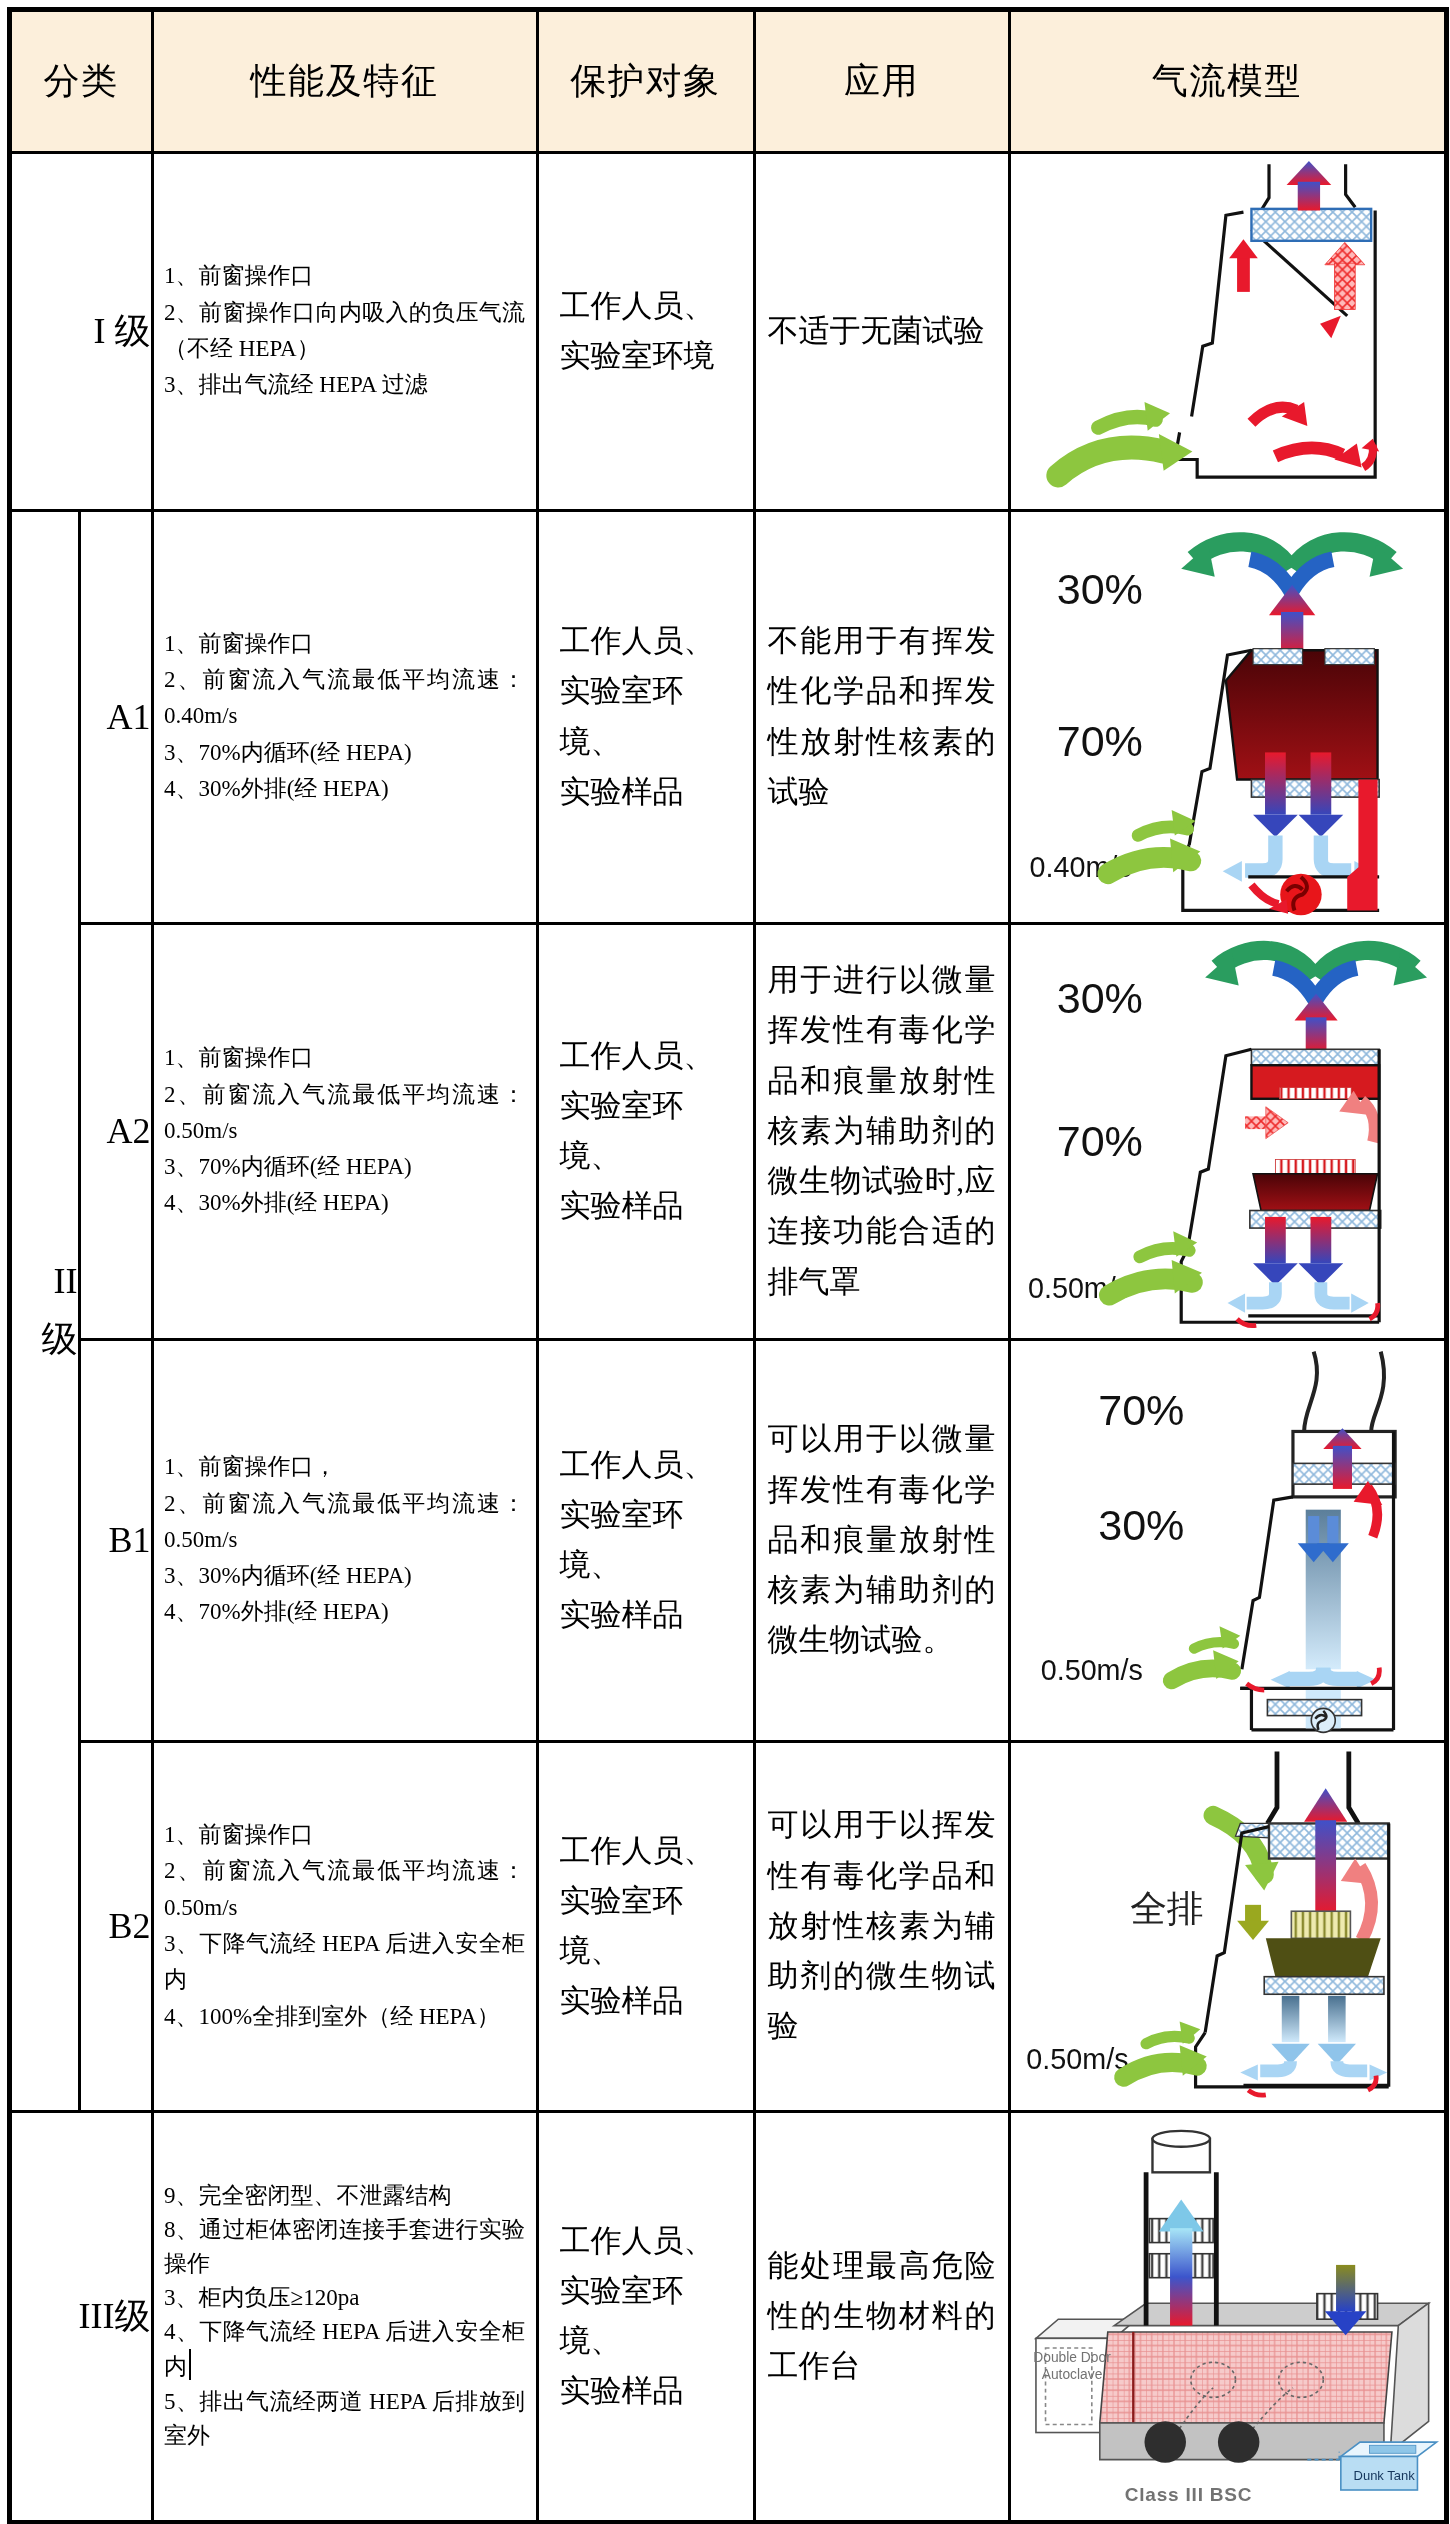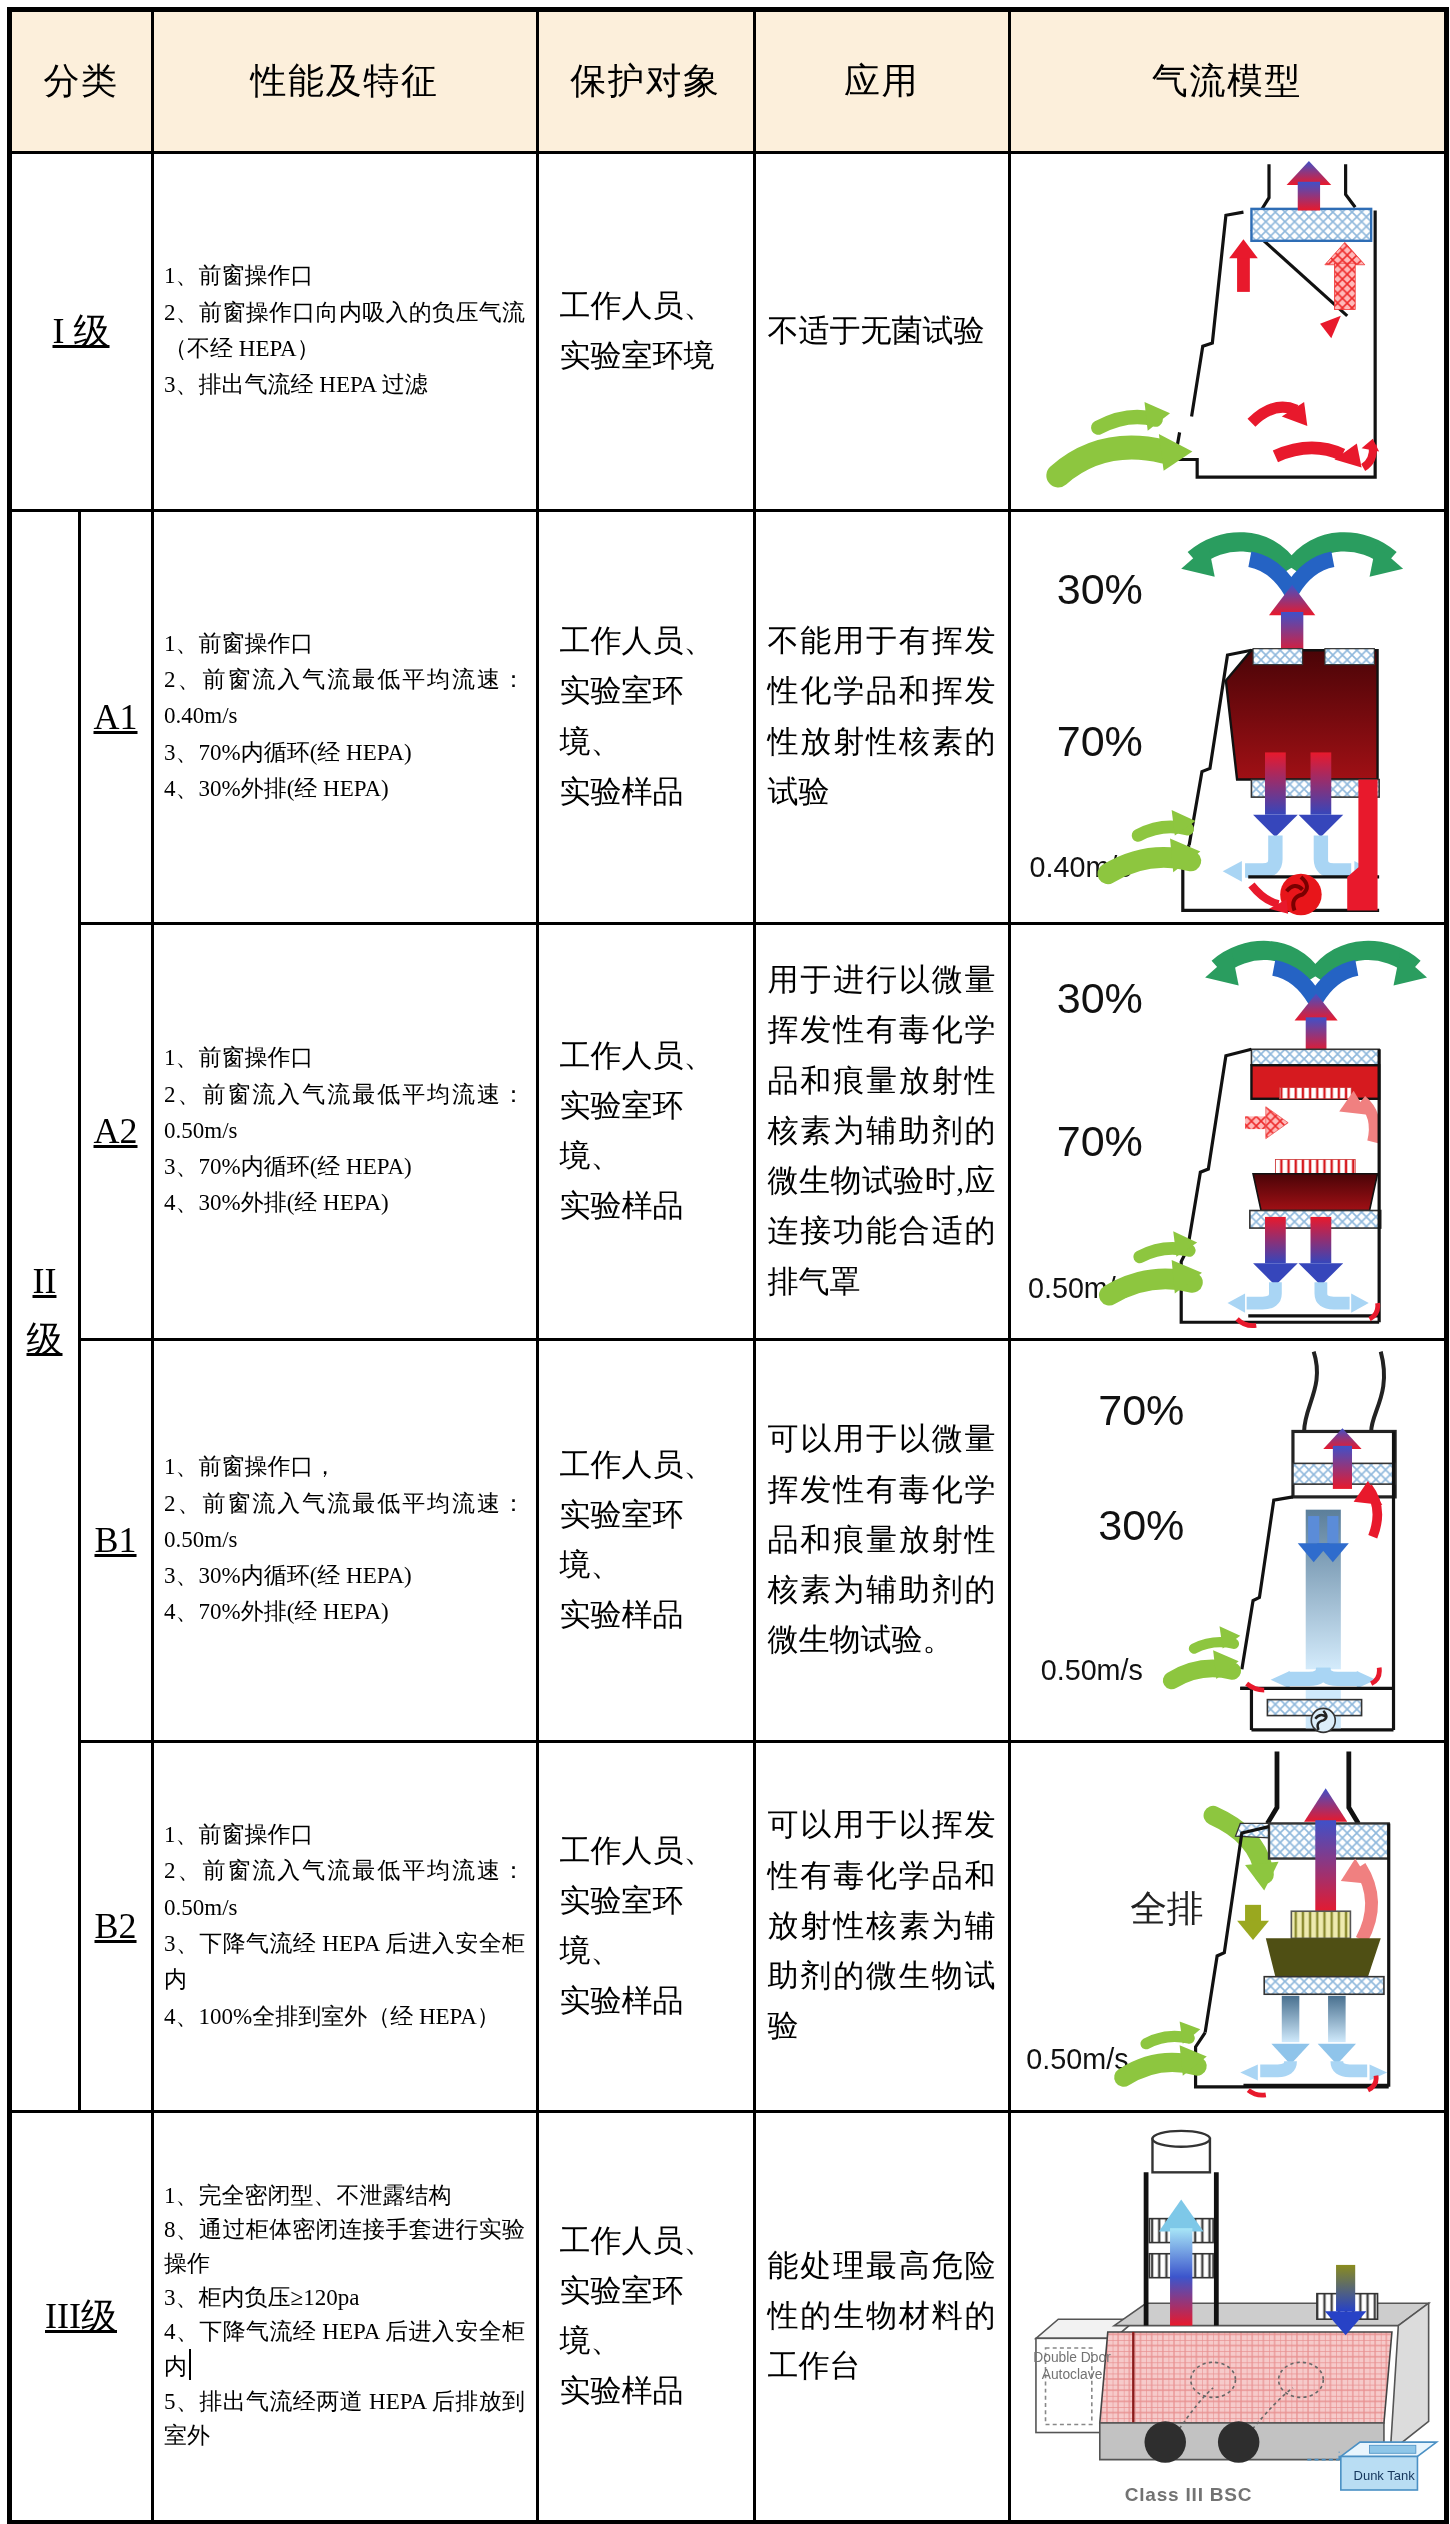"I 级" td.cls { text-align: center -> right; text-decoration: underline -> none }
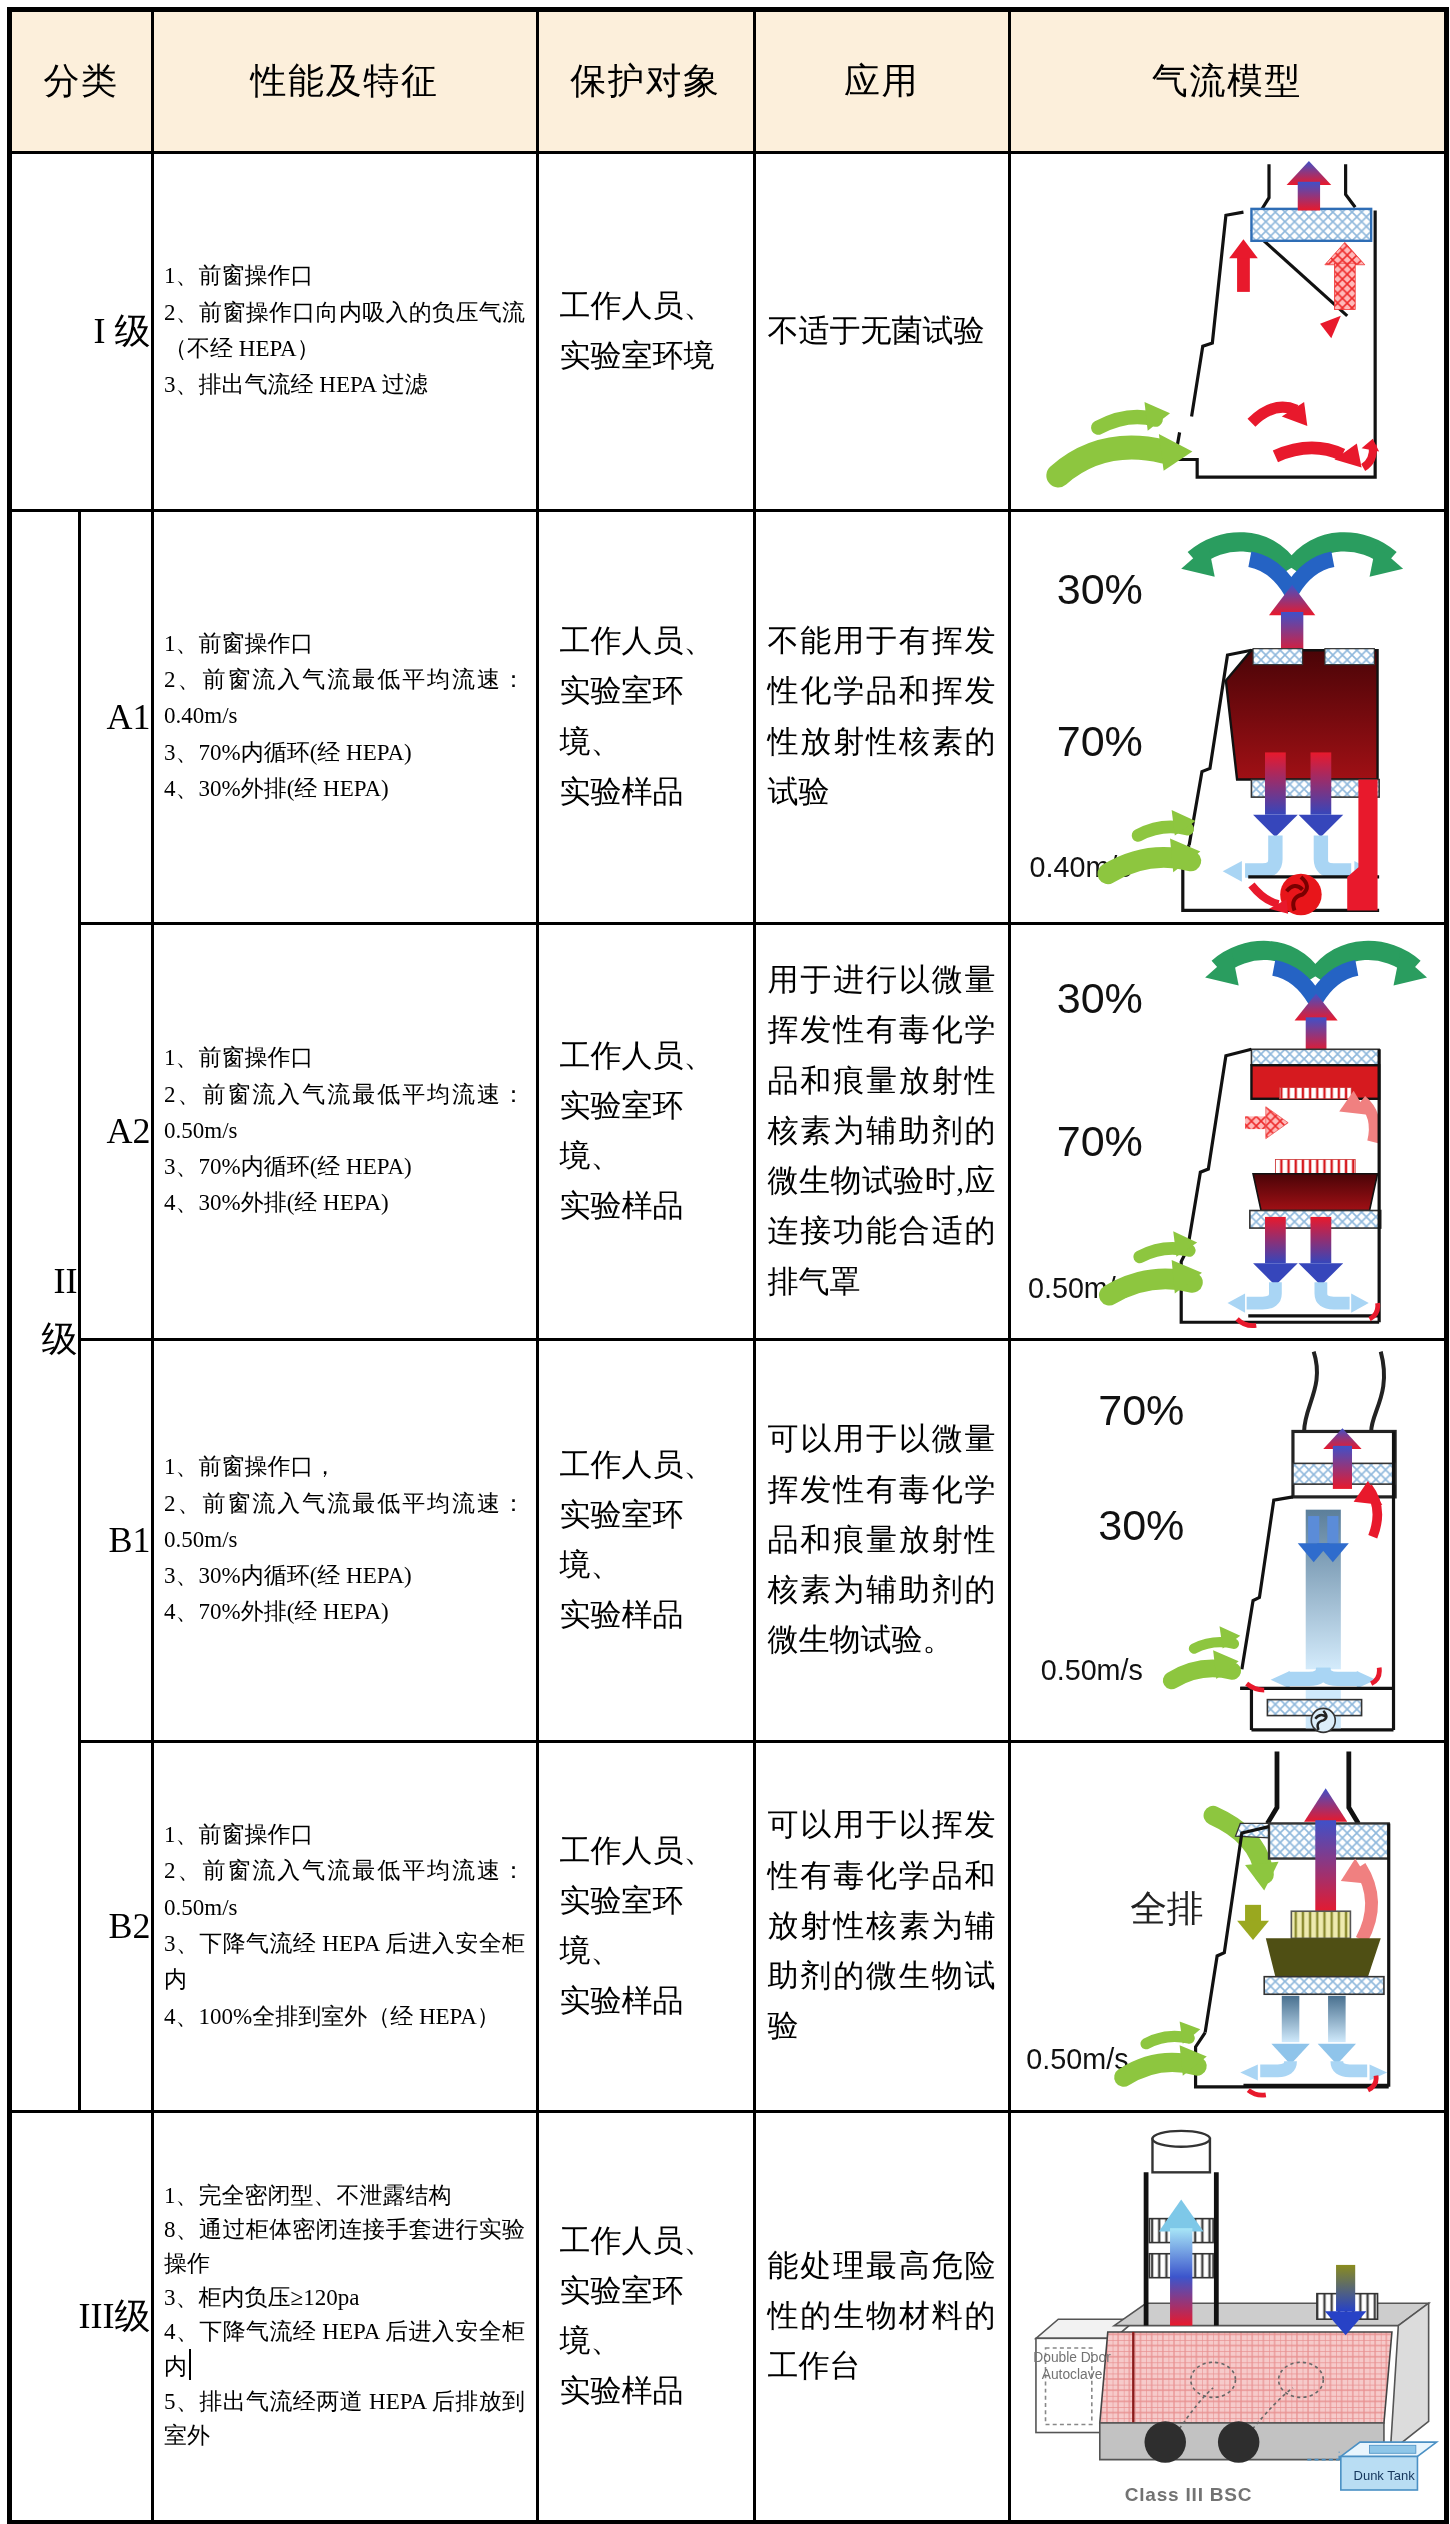"1、完全密闭型、不泄露结构" p { text: 1 -> 9 }
